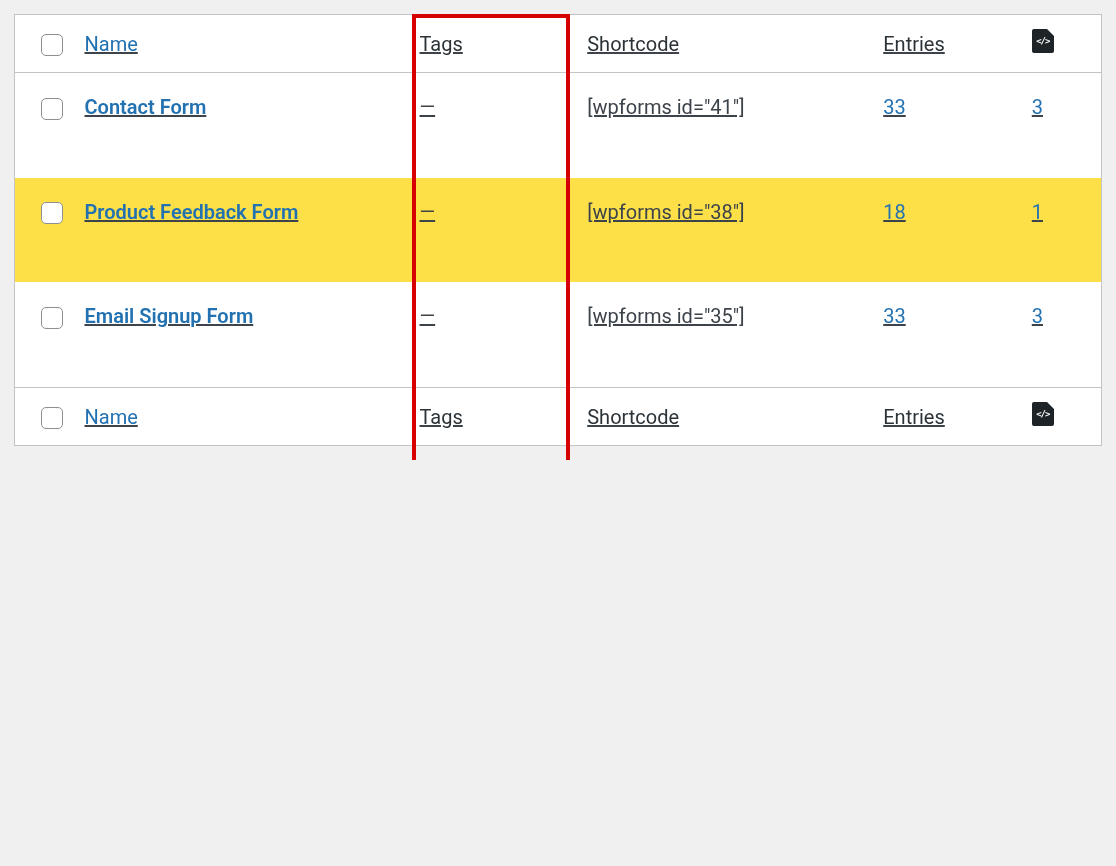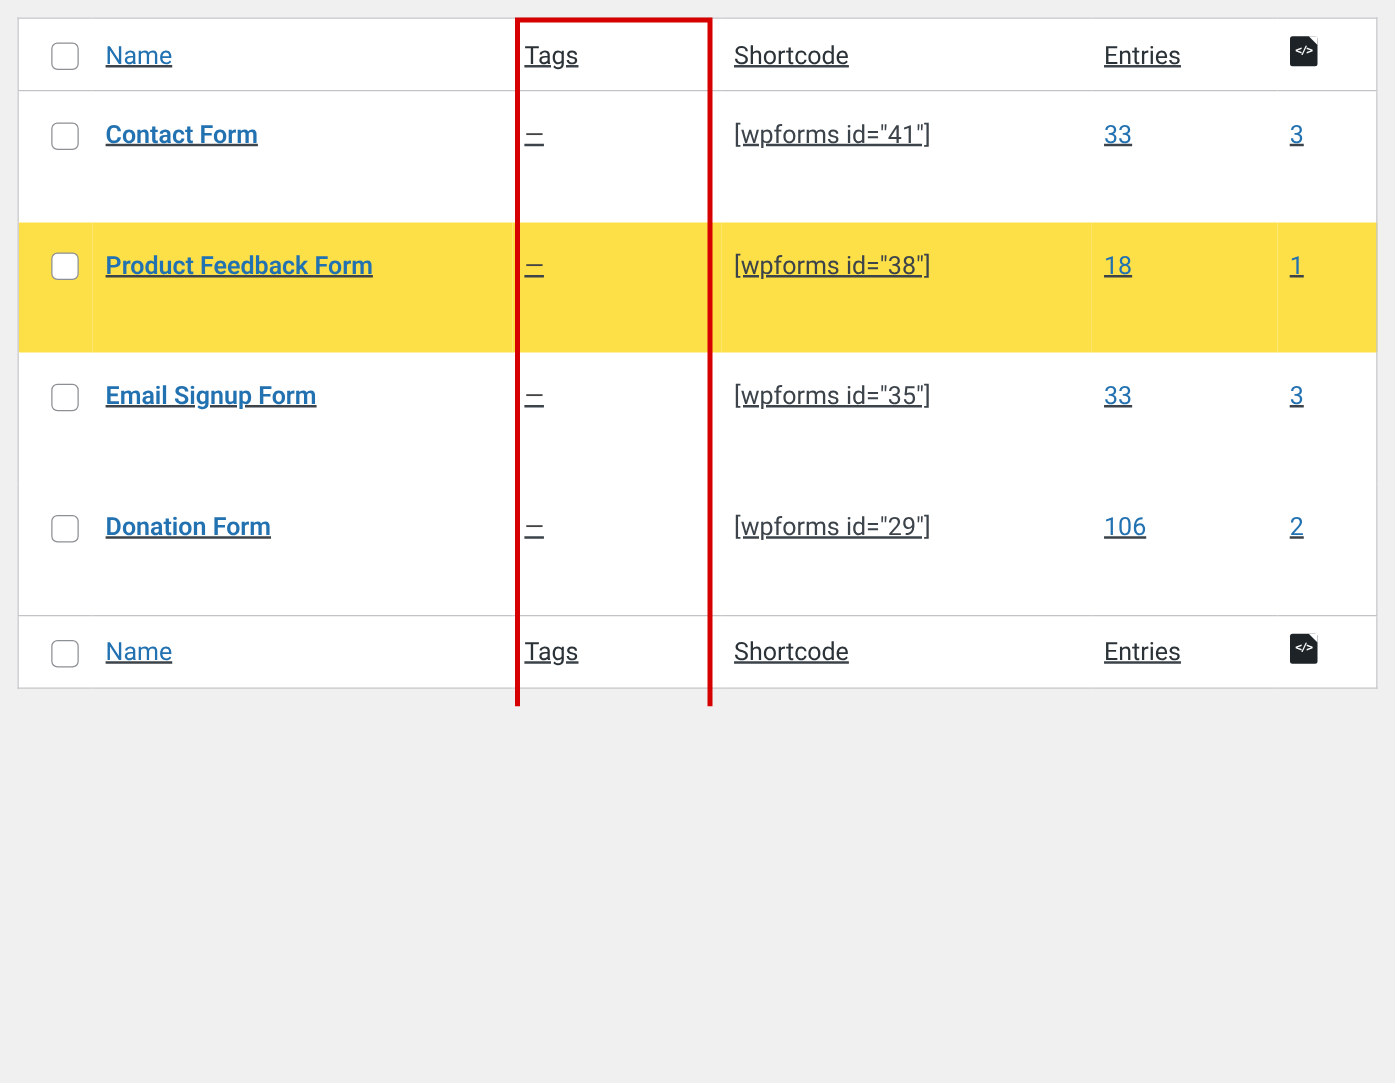"Donation Form" tr { html: <tr> <td><input></td> <td><a>Donation Form</a></td> <td><span>—</span></td> <td><span>[wpforms id="29"]</span></td> <td><a>106</a></td> <td><a>2</a></td> </tr> -> none }
